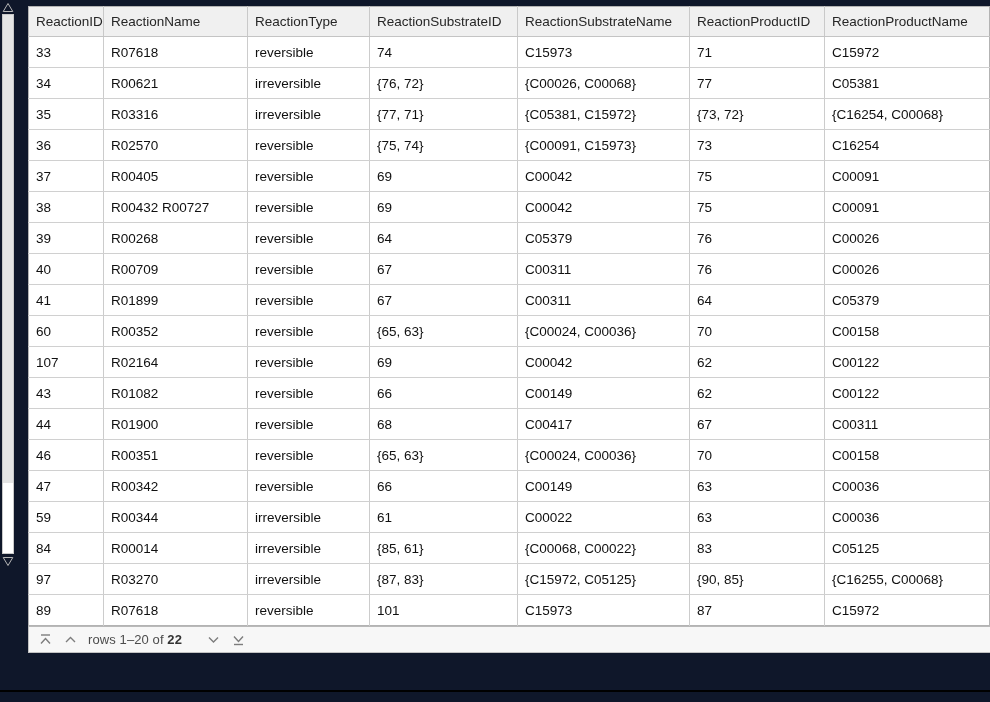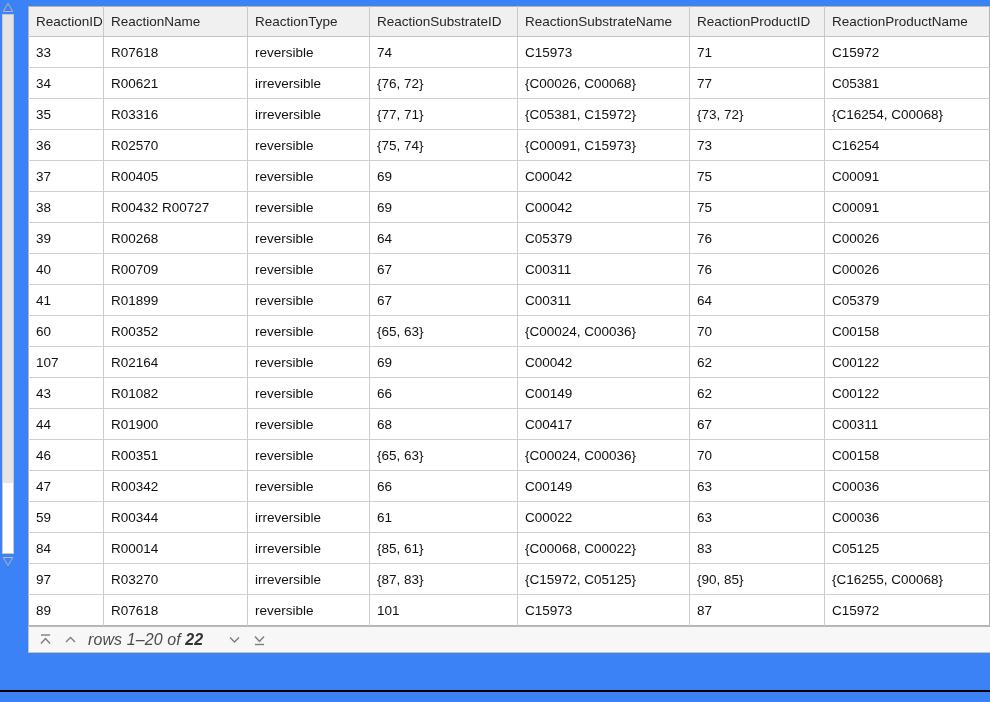"ReactionID" .stage { background: #3b82f6 -> #0f172a }
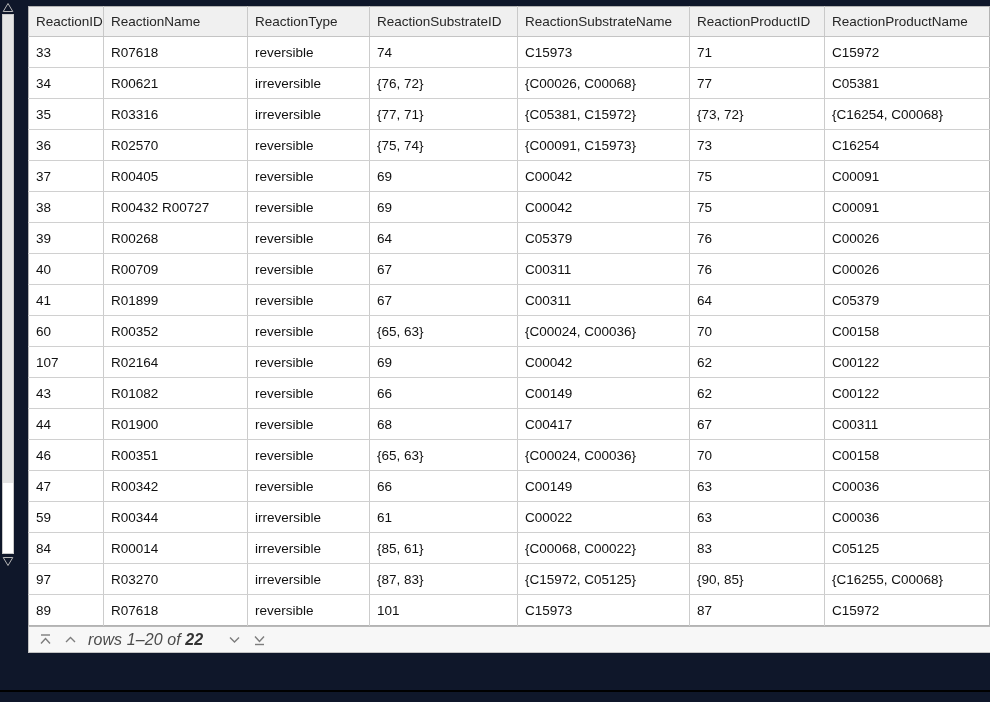"rows 1–20 of 22" .rows-label { font-size: 16px -> 13px; font-style: italic -> none }
